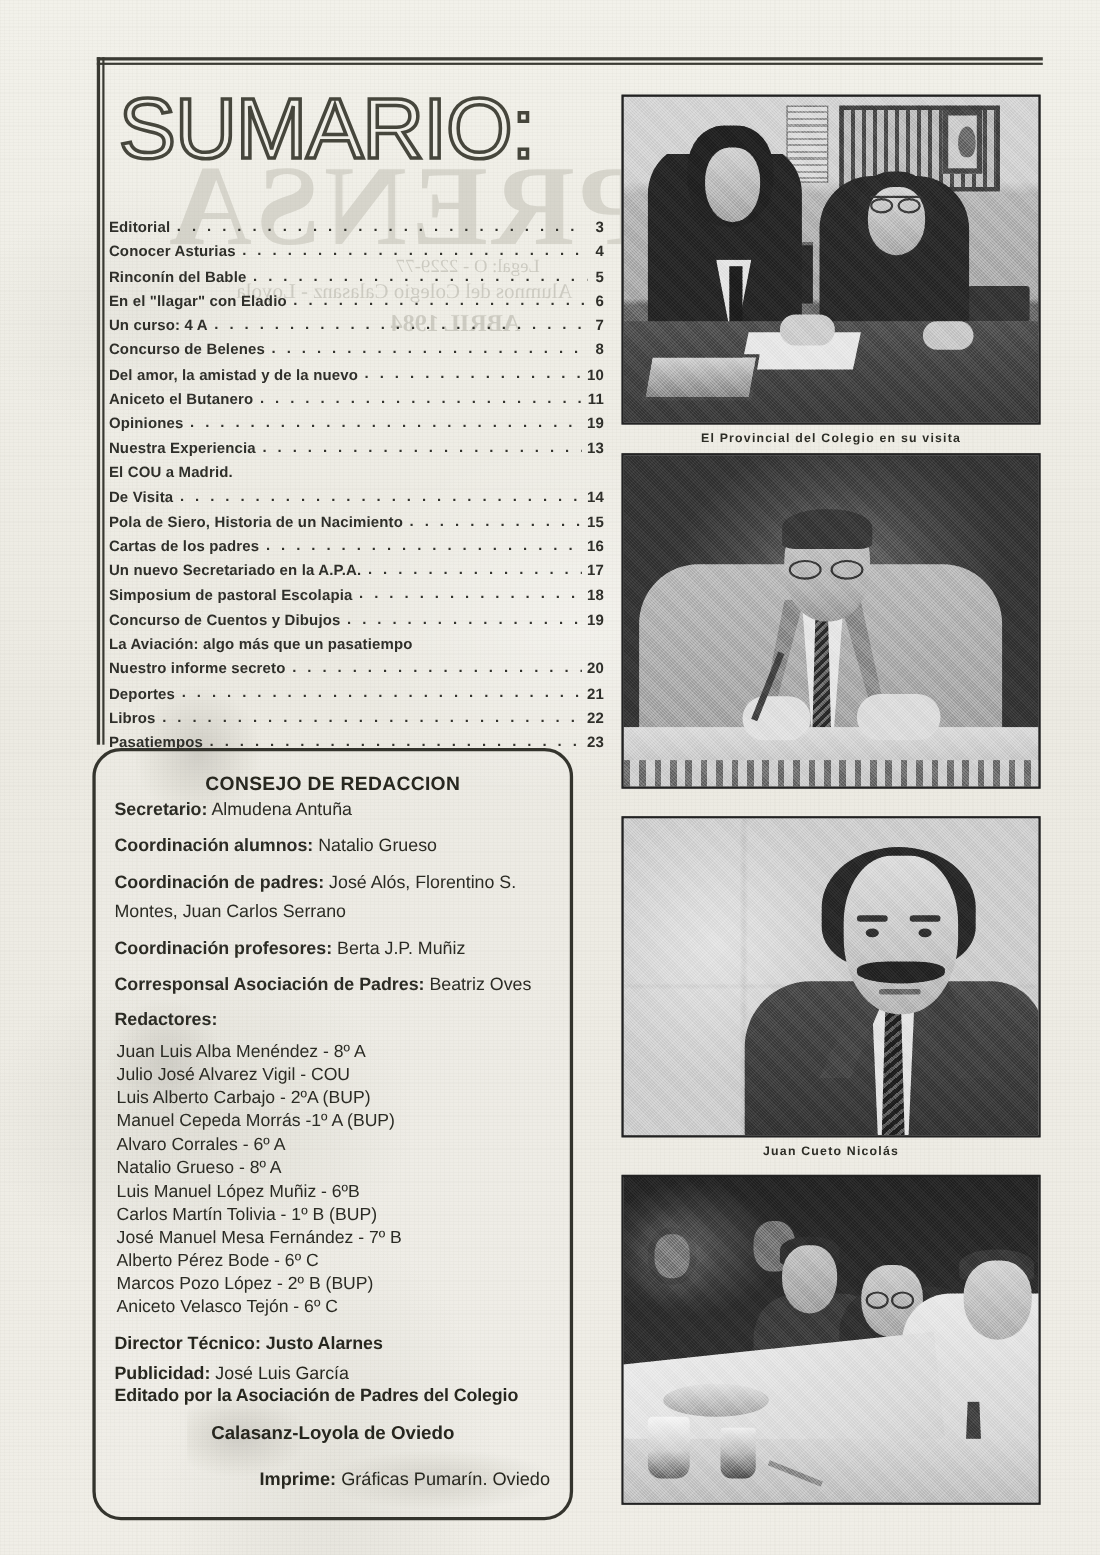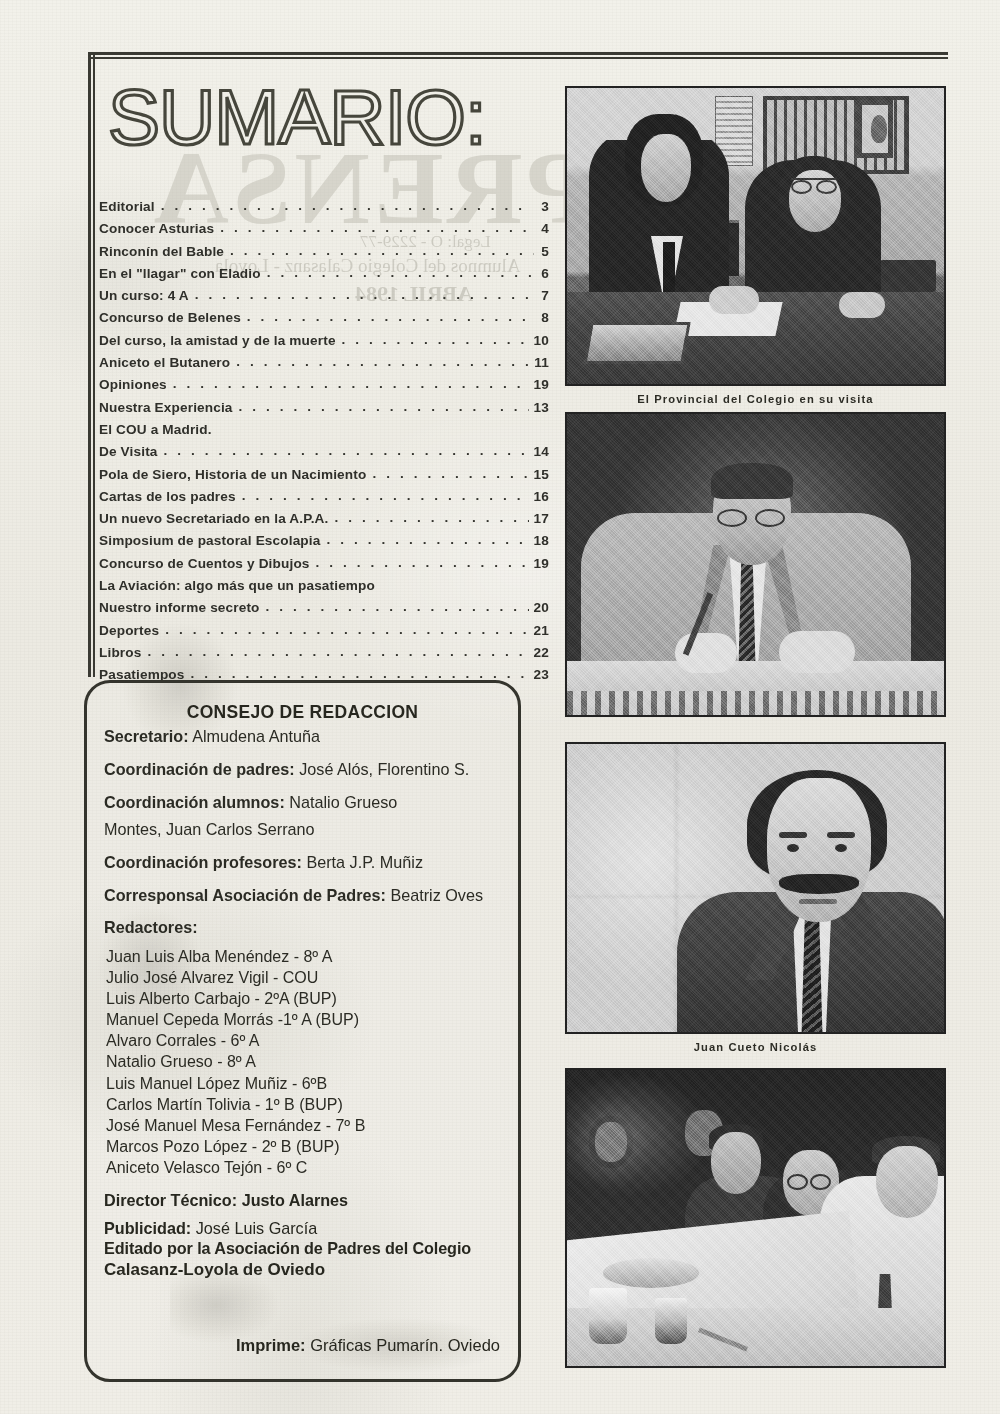"Del curso, la amistad y" span.toc-title { text: curso, la amistad y de la muerte -> amor, la amistad y de la nuevo }
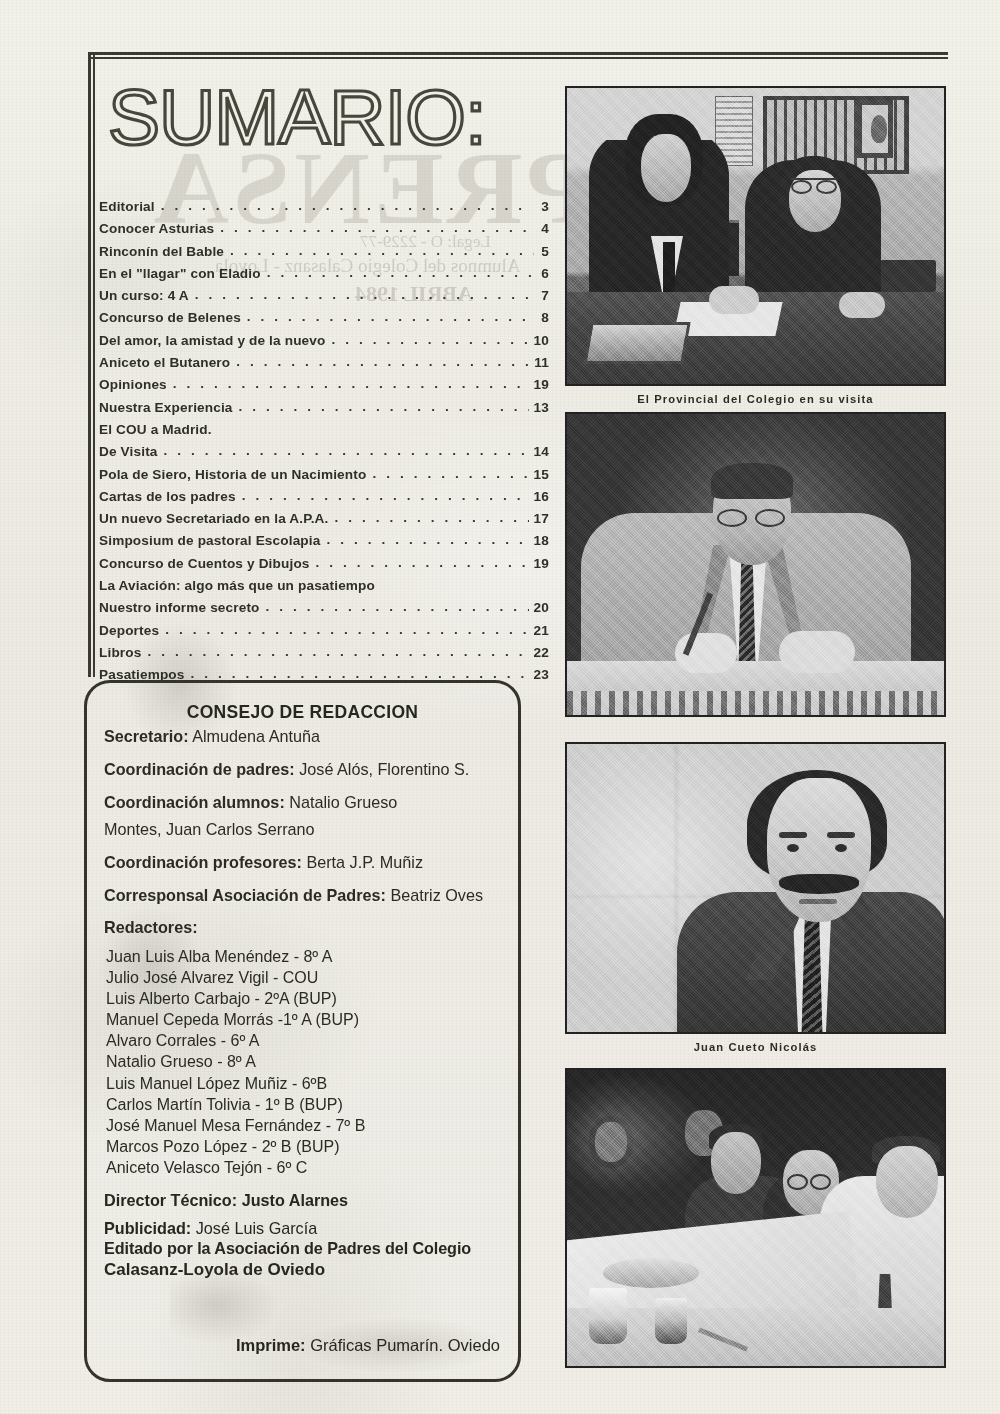"Coordinación de padres: José Alós," div.role-line { order: before "Coordinación alumnos: Natalio Grueso" -> after "Coordinación alumnos: Natalio Grueso" }
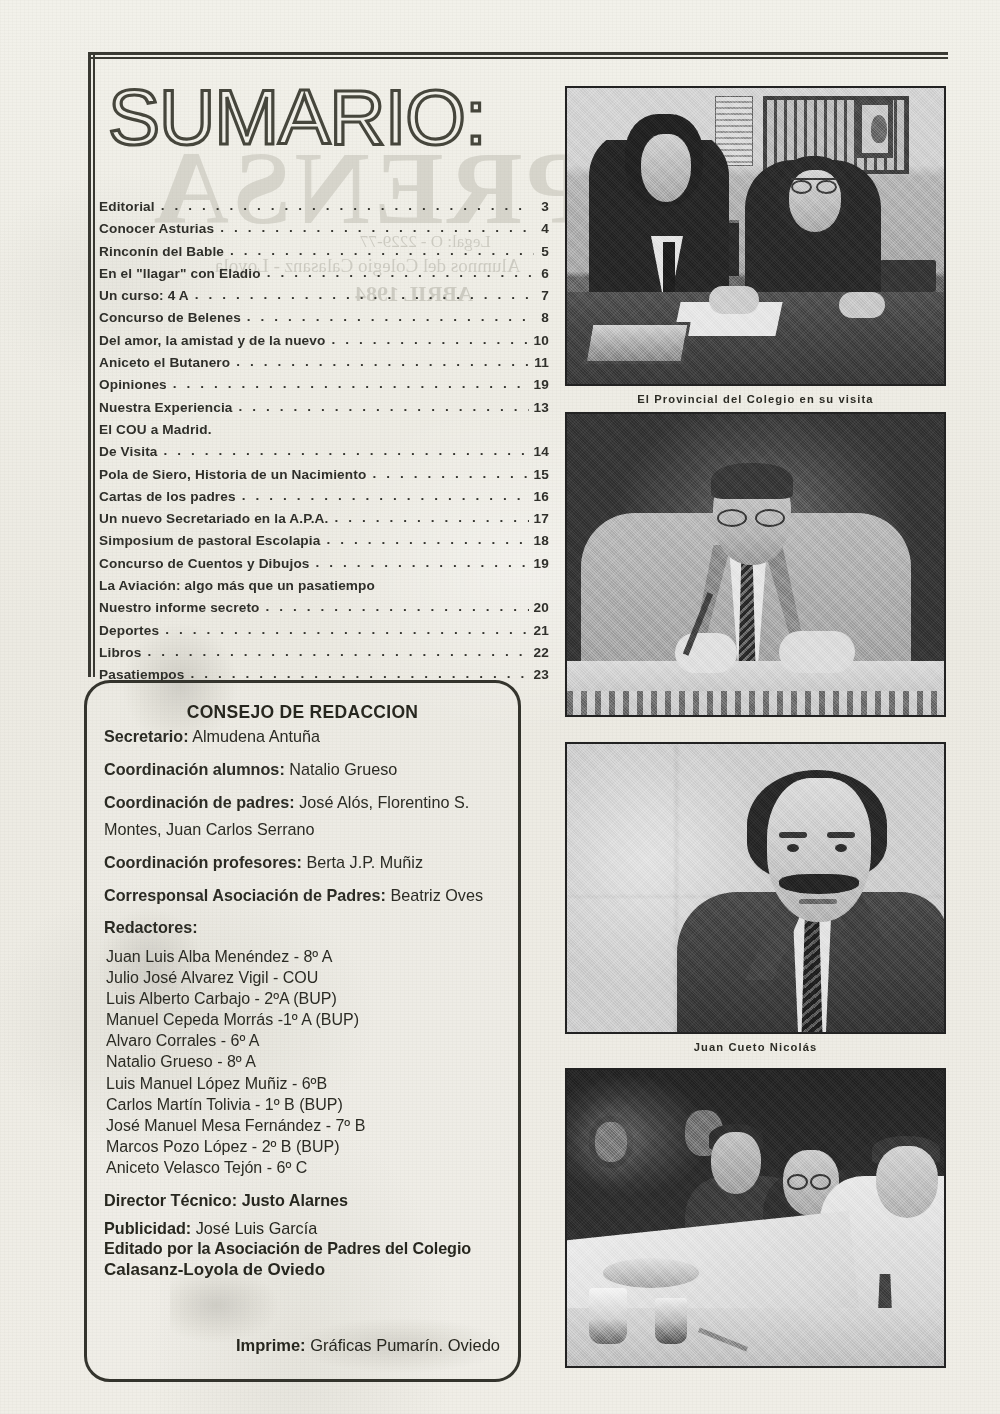"Alberto Pérez Bode - 6º" div.redactor { html: none -> <div>Alberto Pérez Bode - 6º C</div> }
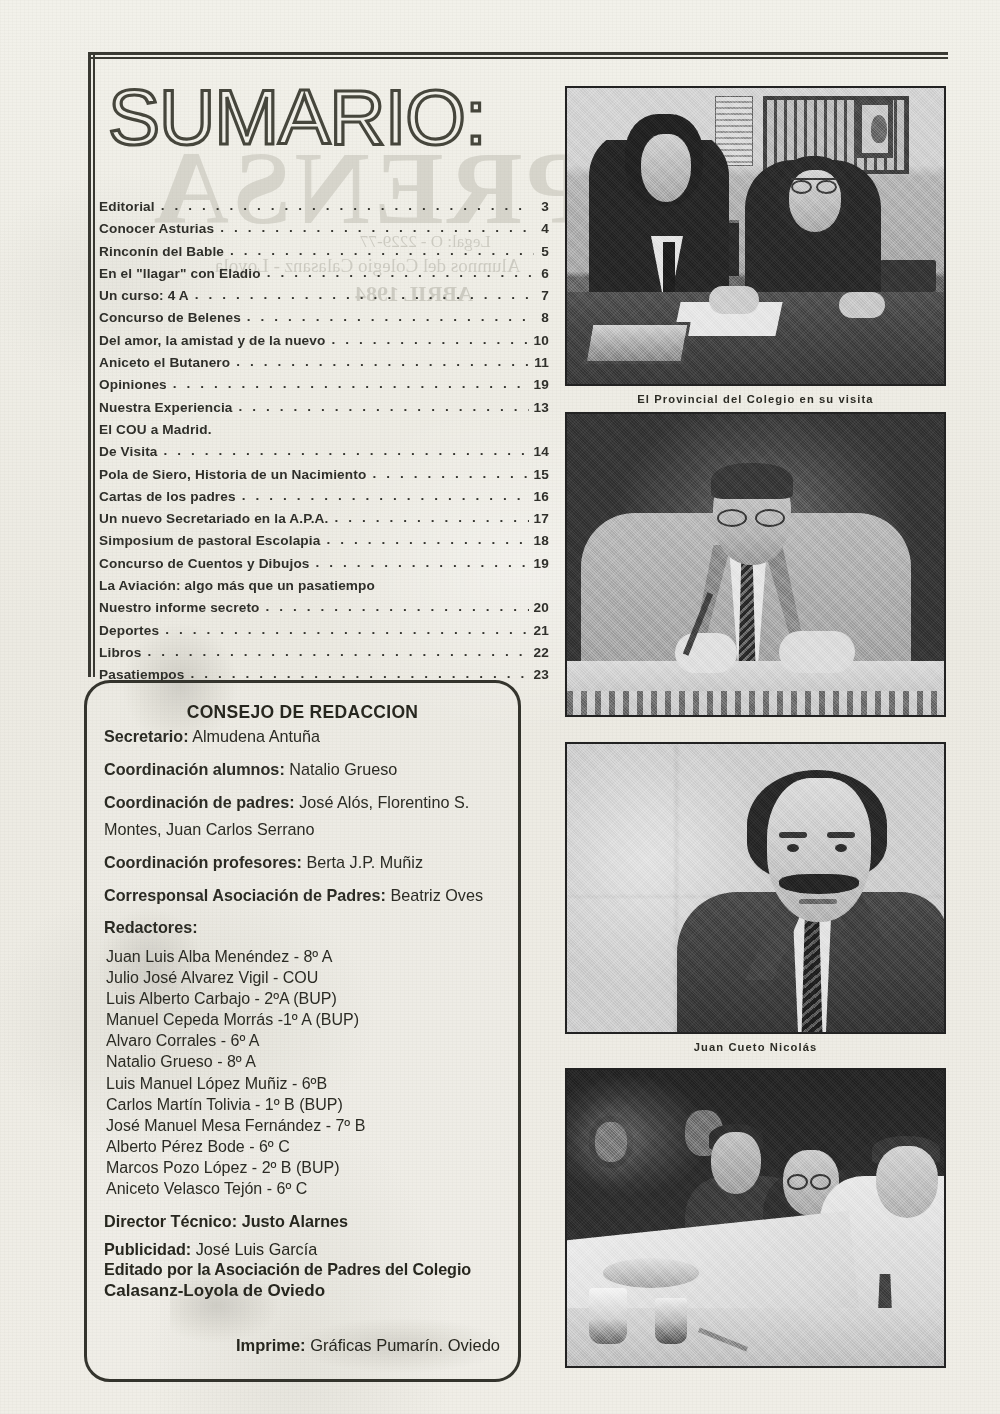"Calasanz-Loyola de Oviedo" #colegio { margin-top: 2px -> 14px; text-align: left -> center }
